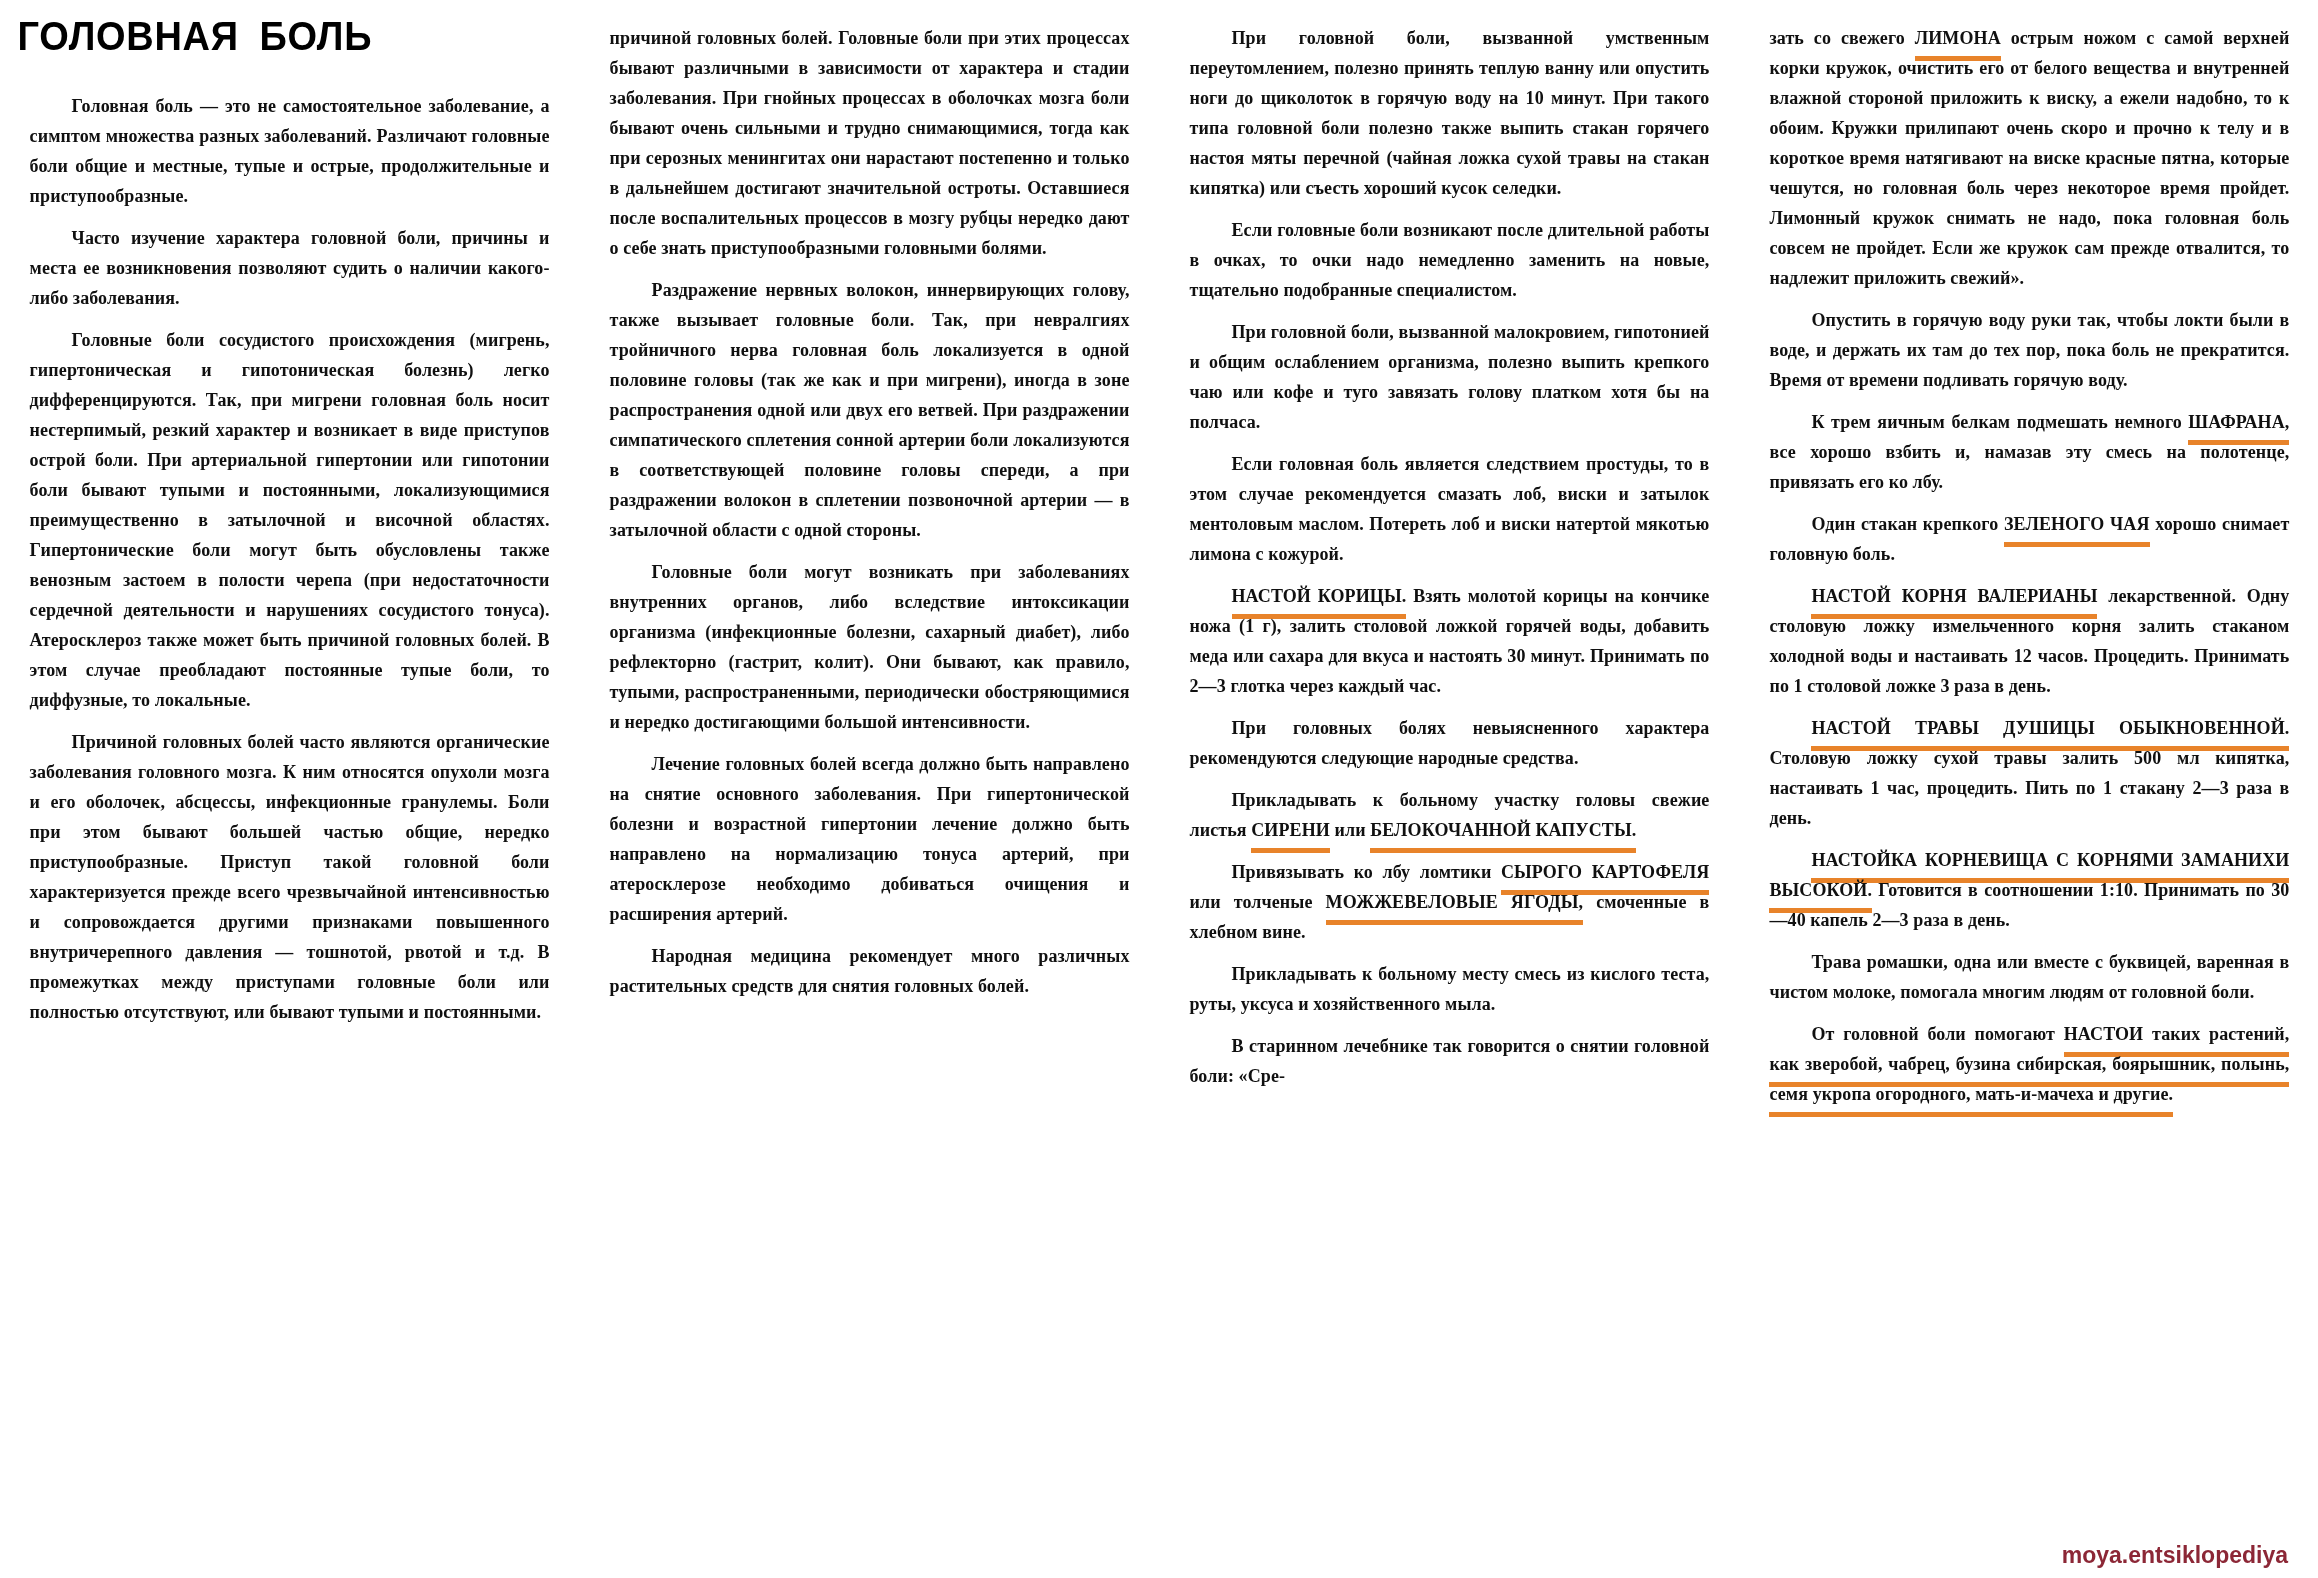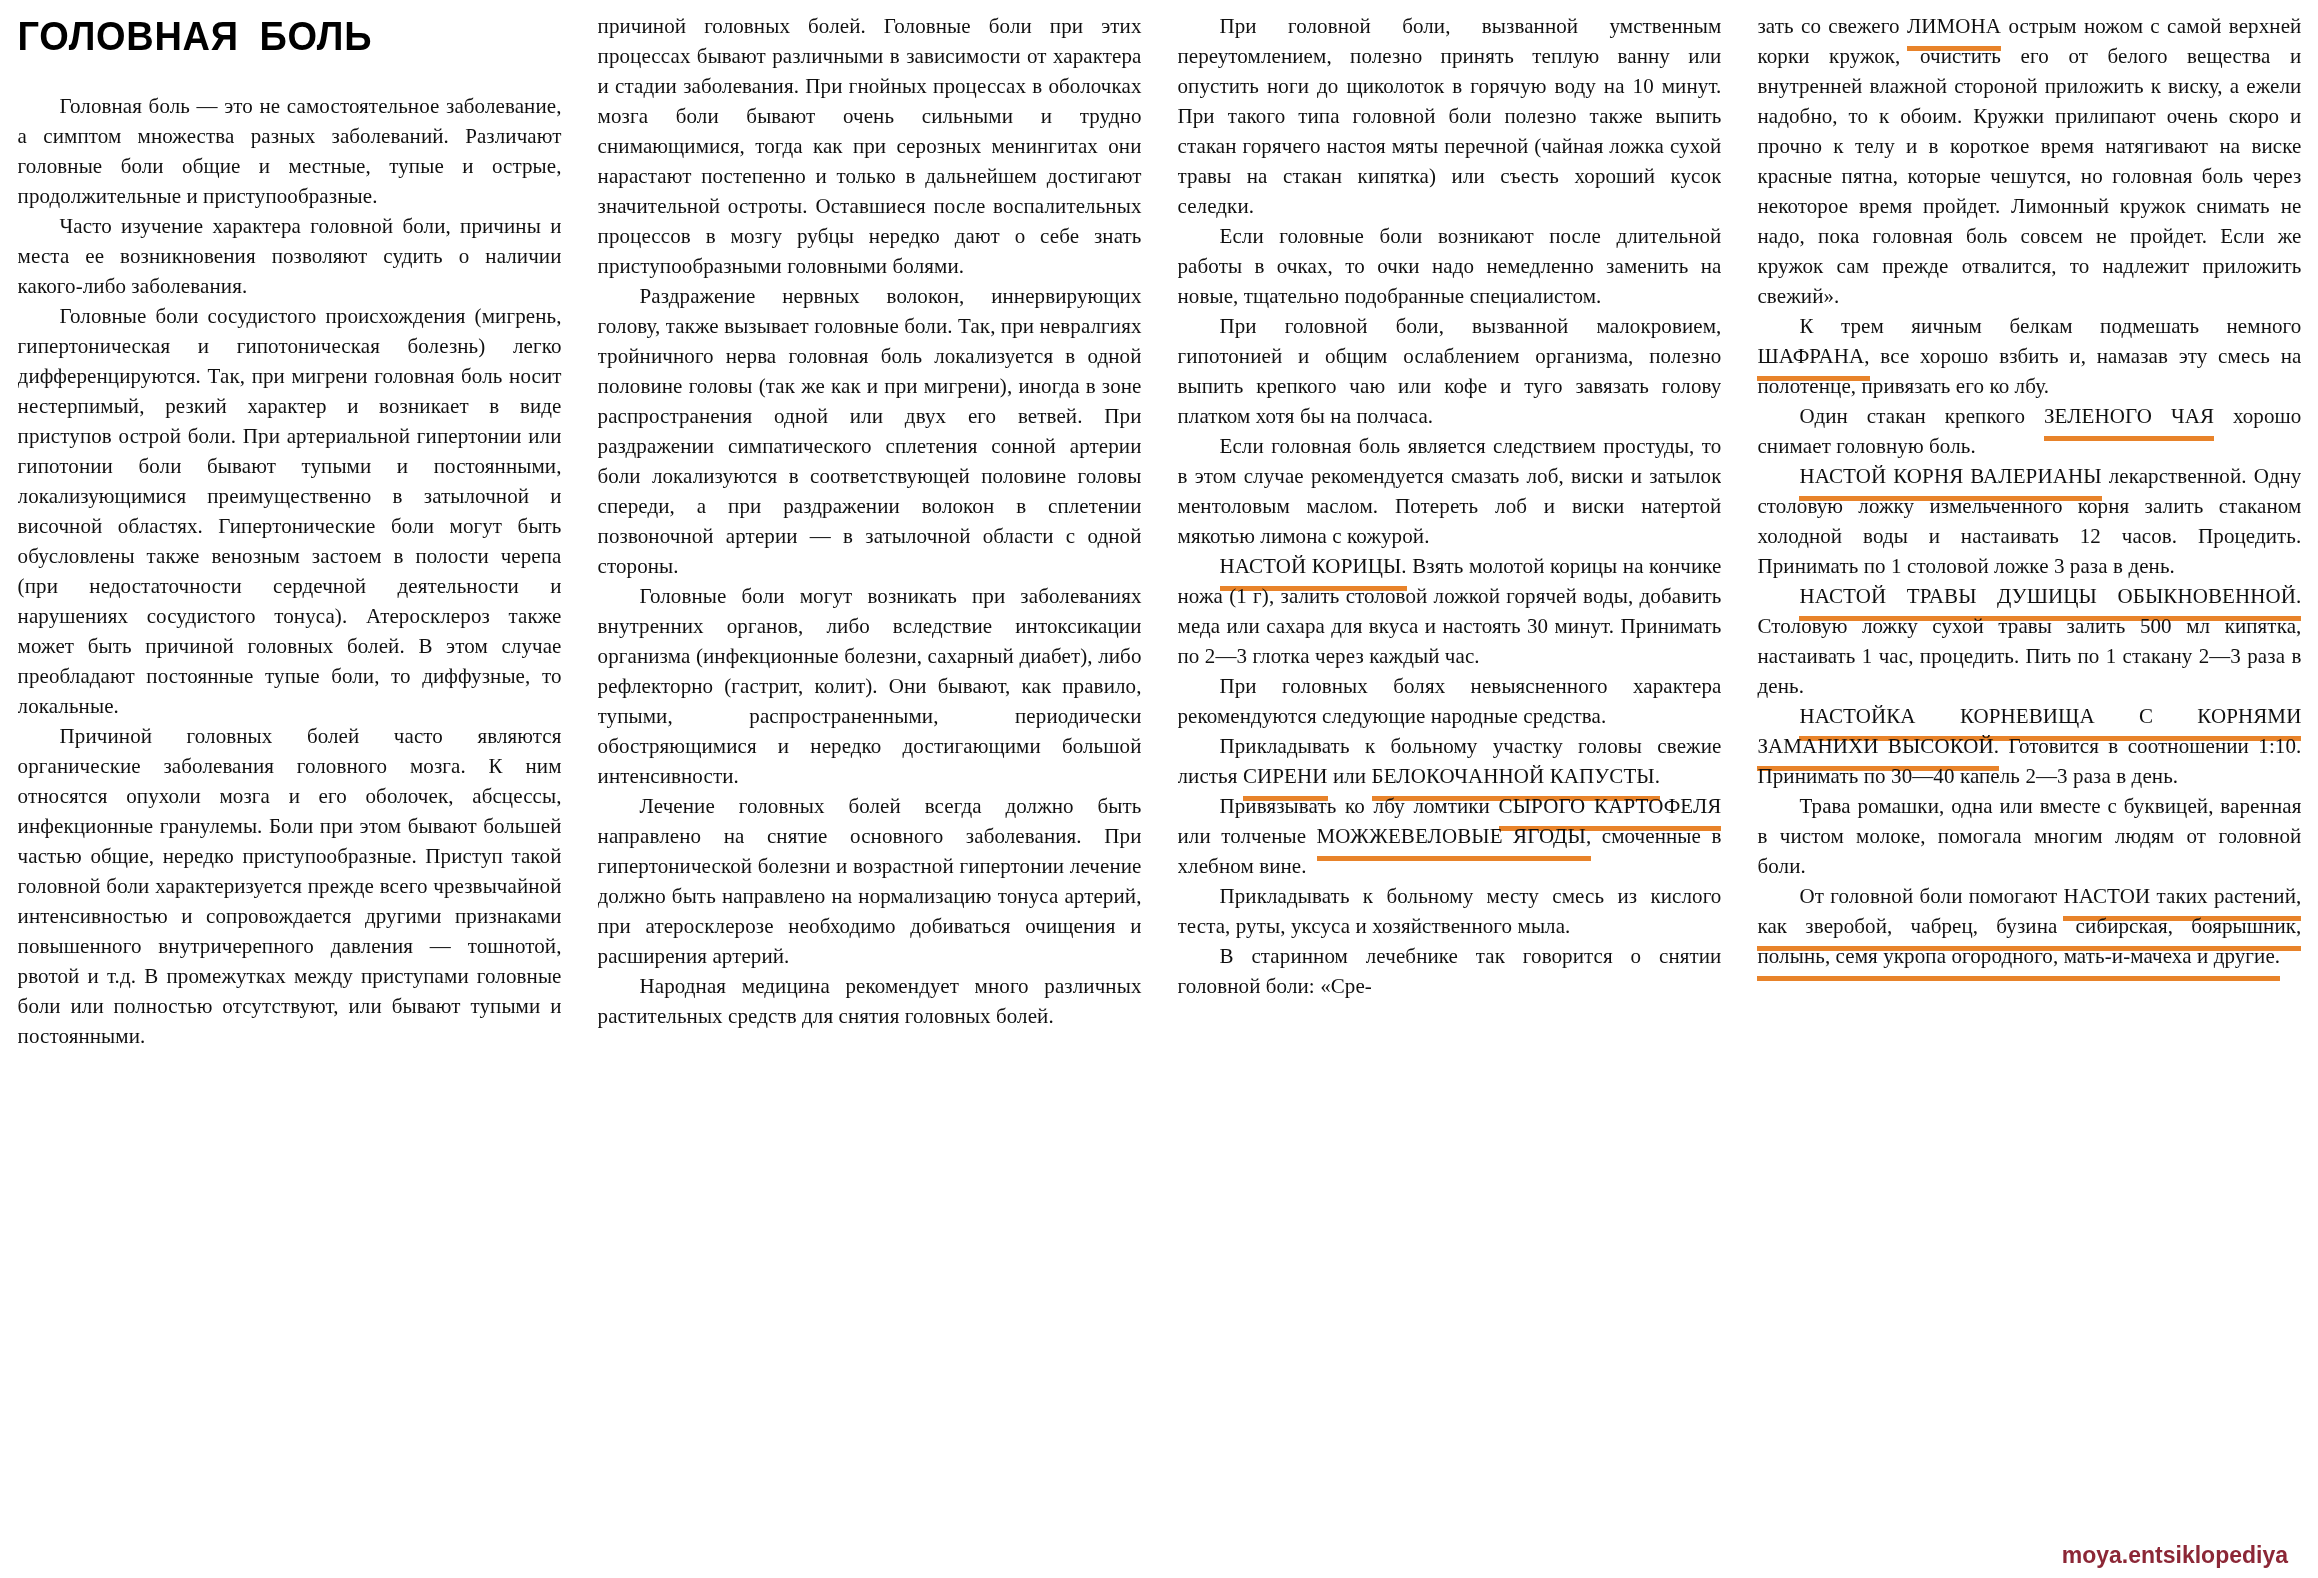"причиной головных болей. Головные боли" .col-body p { font-size: 21px -> 18px; font-weight: 400 -> 700; margin: 0 -> 12px }
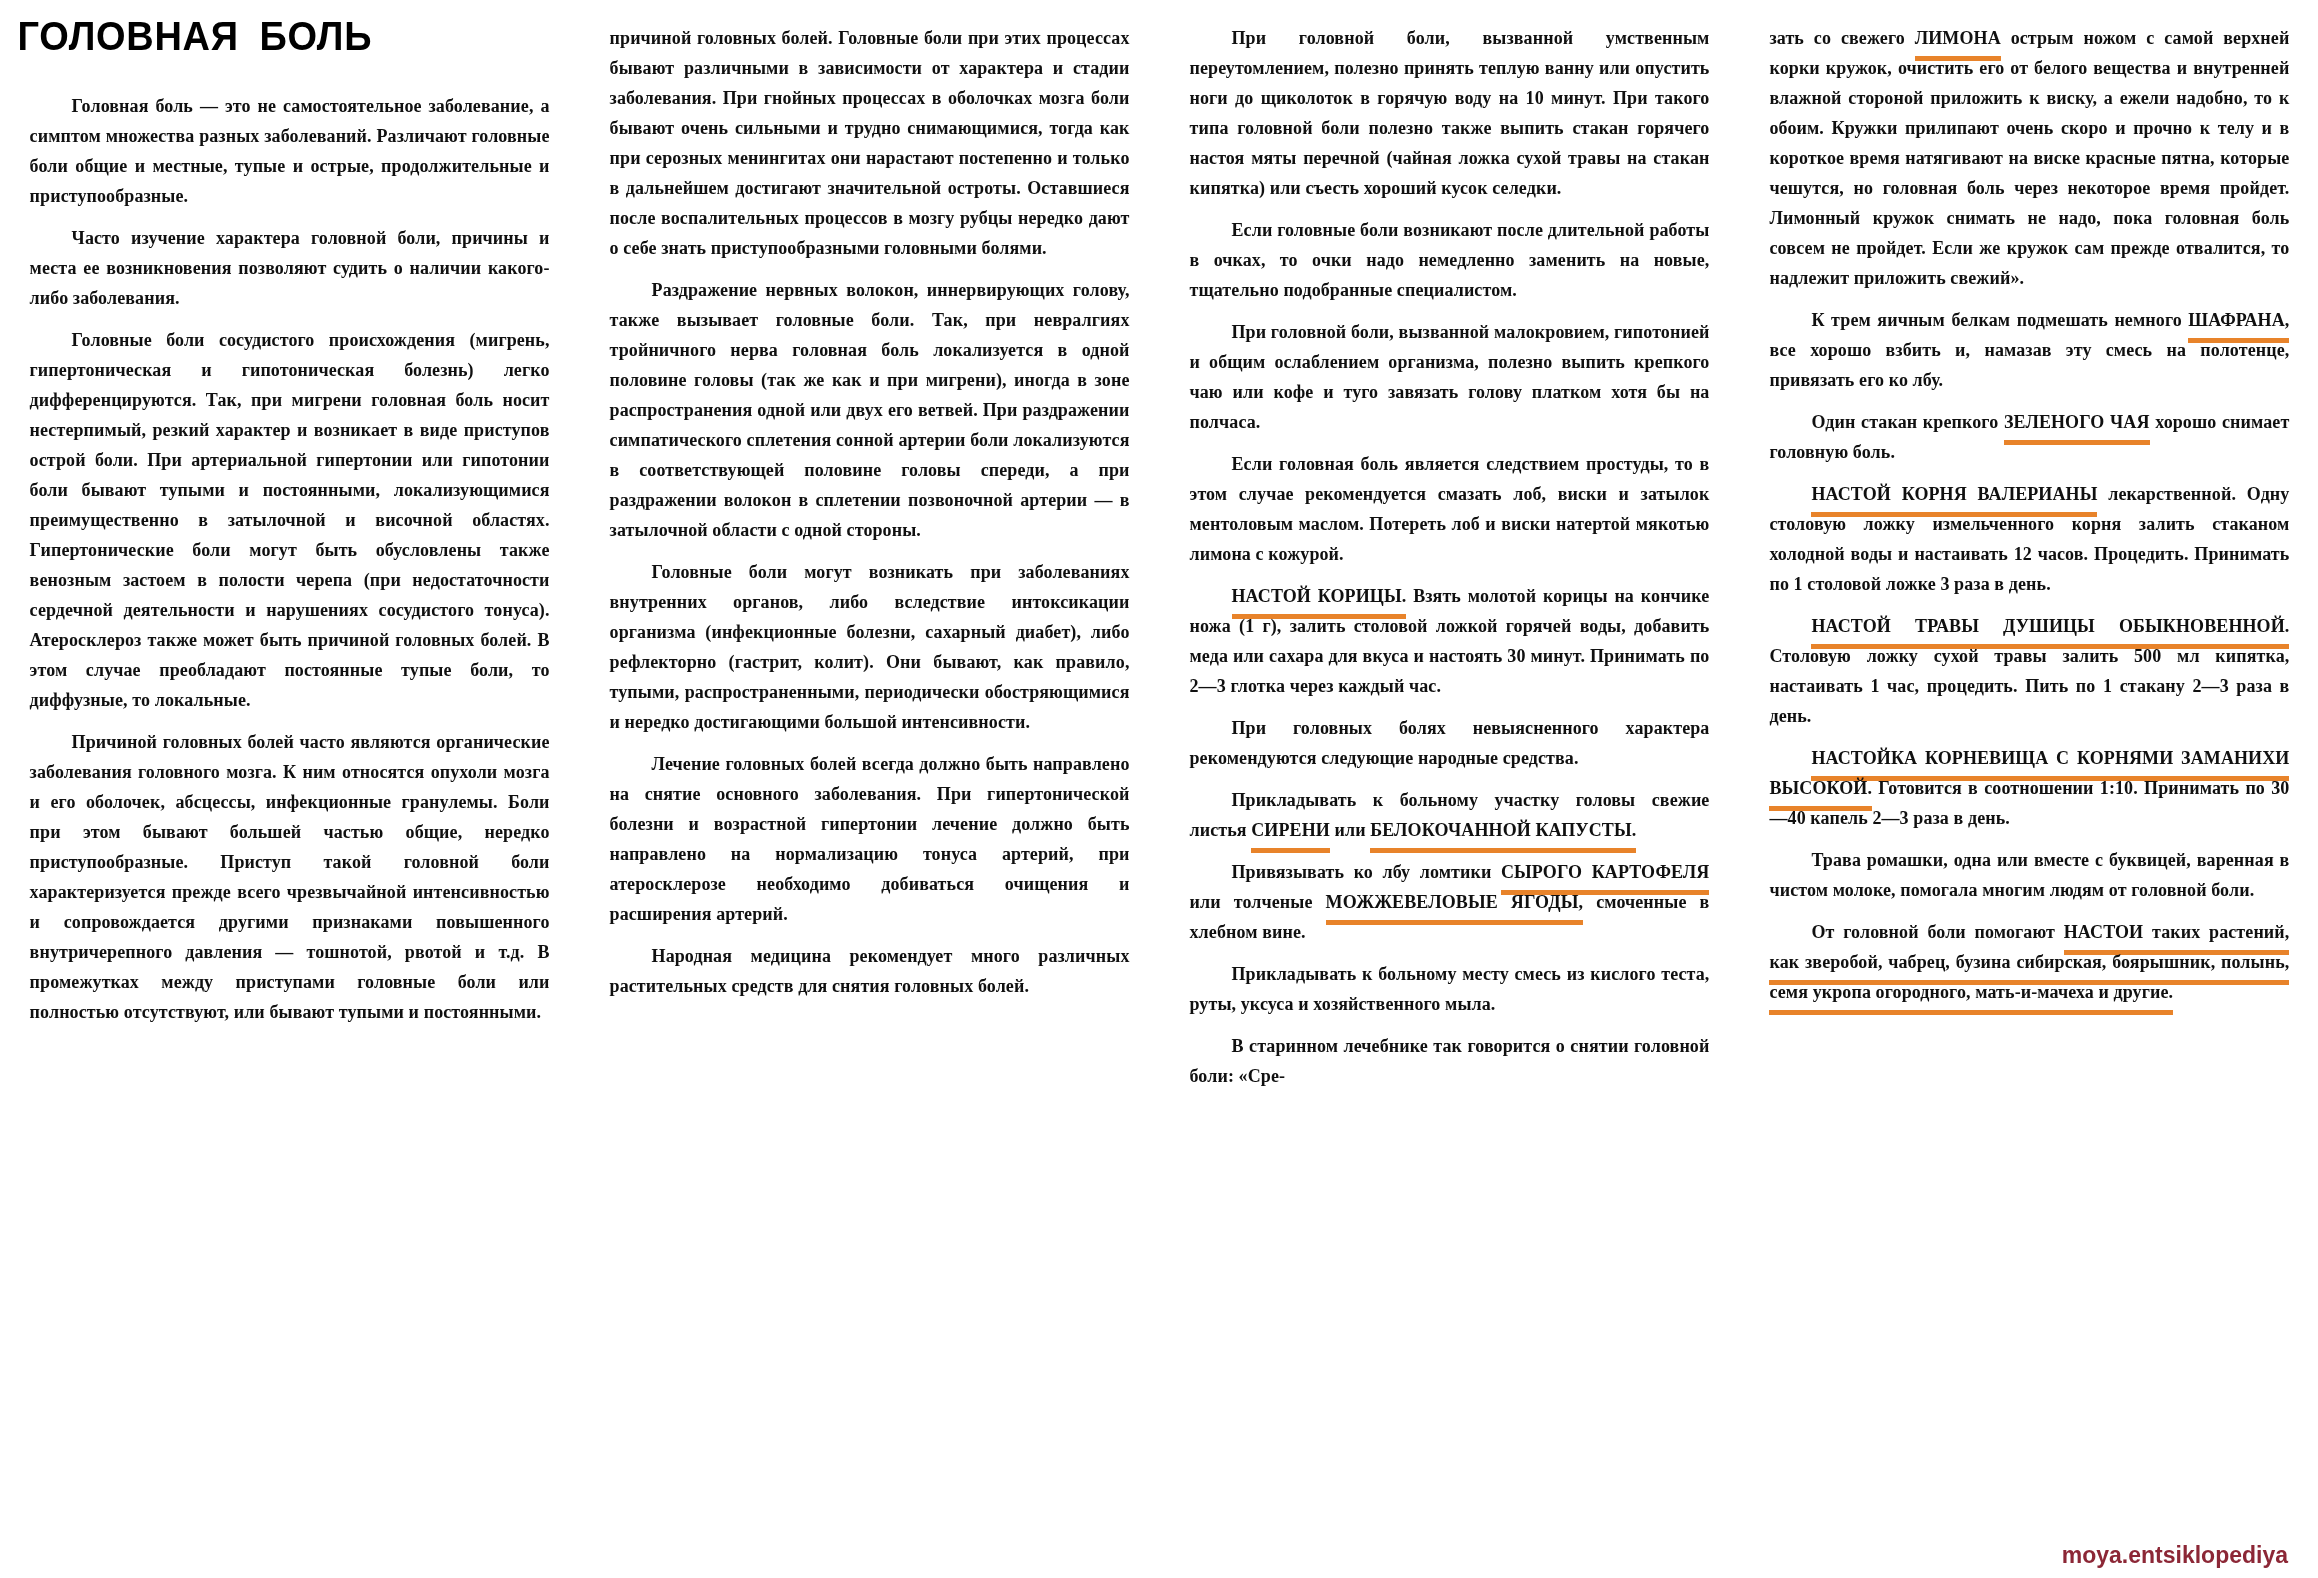"Опустить в горячую воду руки" p { html: none -> <p><span>Опустить в горячую воду руки так, чтобы локти были в воде, и держать их там до тех пор, пока боль не прекратится. Время от времени подливать горячую воду.</span></p> }
